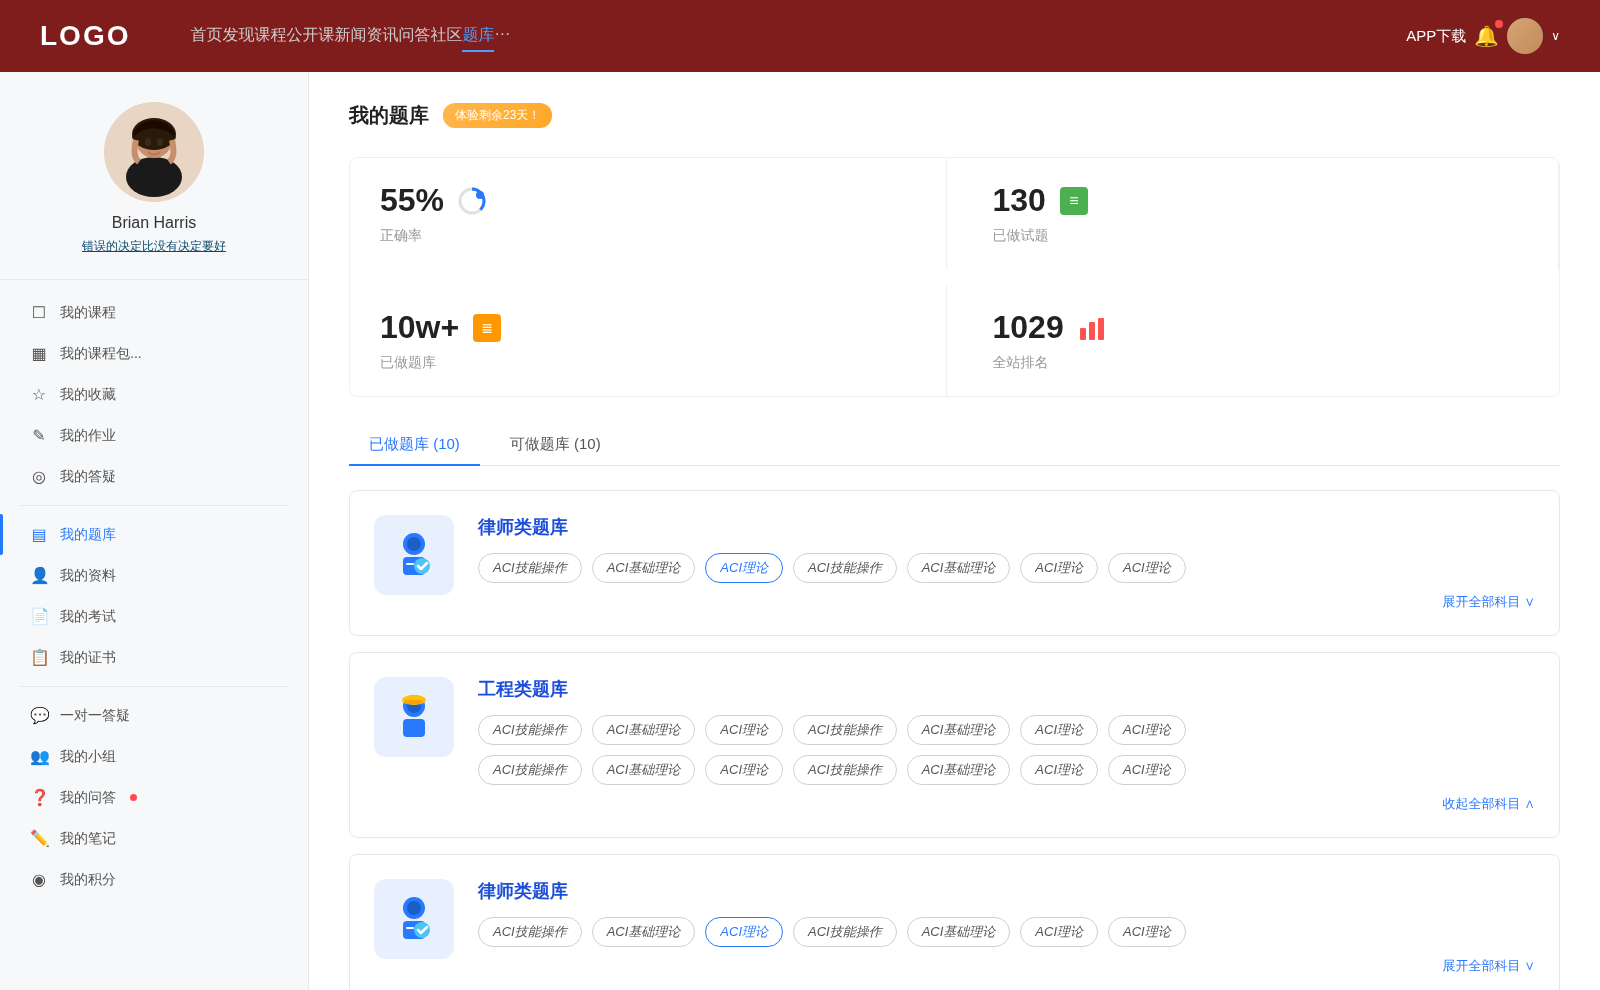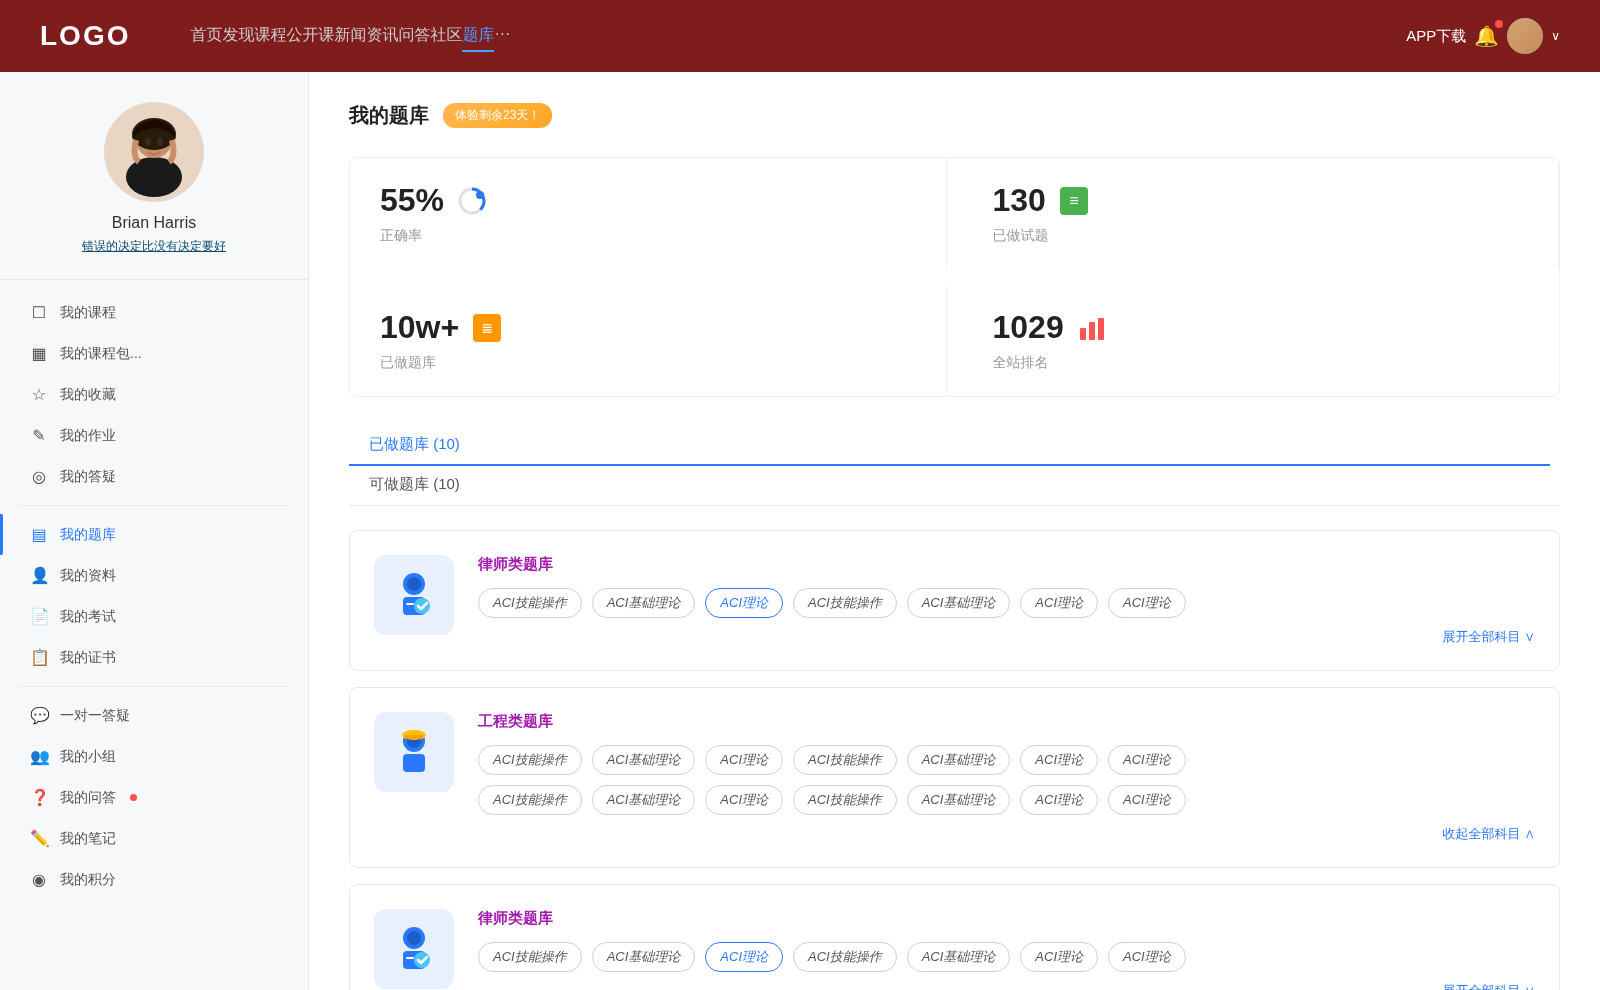"已做题库 (10)" .tabs-row { flex-direction: column -> none }
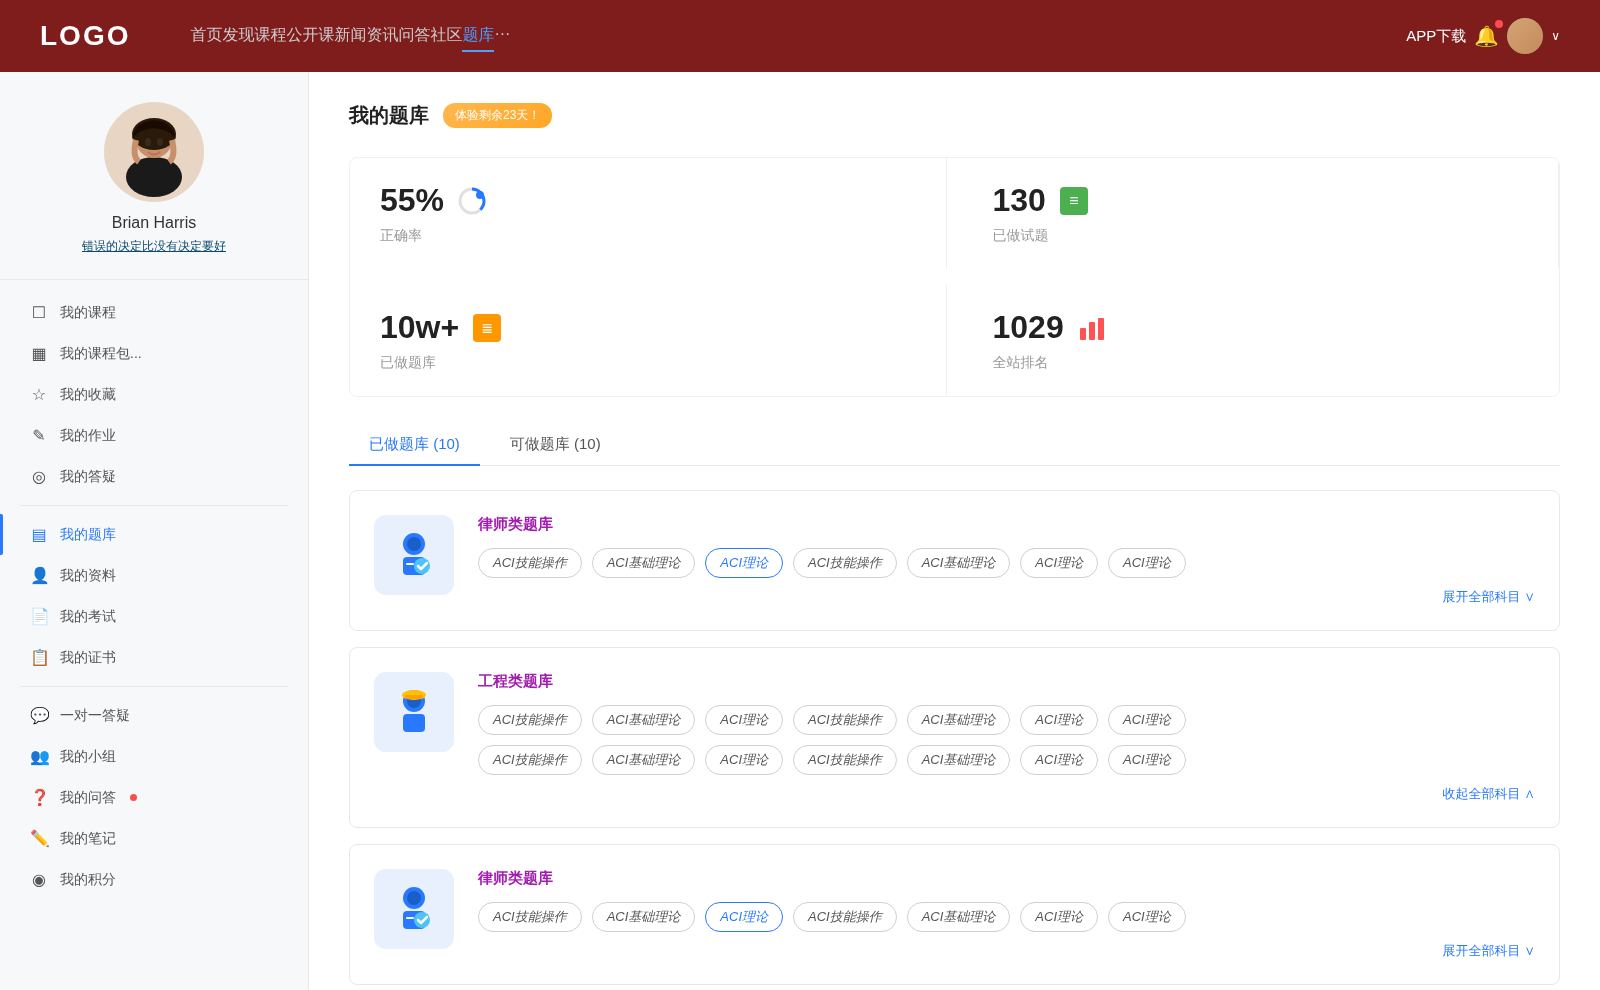"律师类题库" .bank-title { color: #a21caf -> #1d4ed8; font-size: 15px -> 18px }
